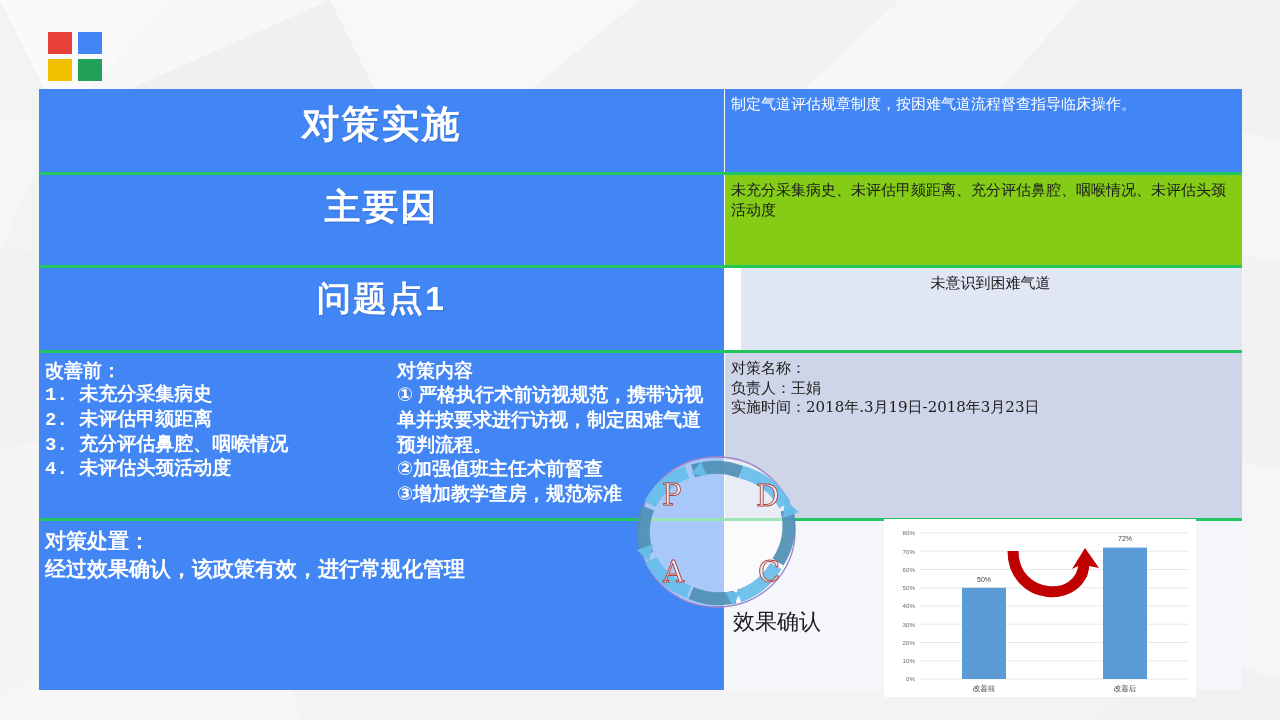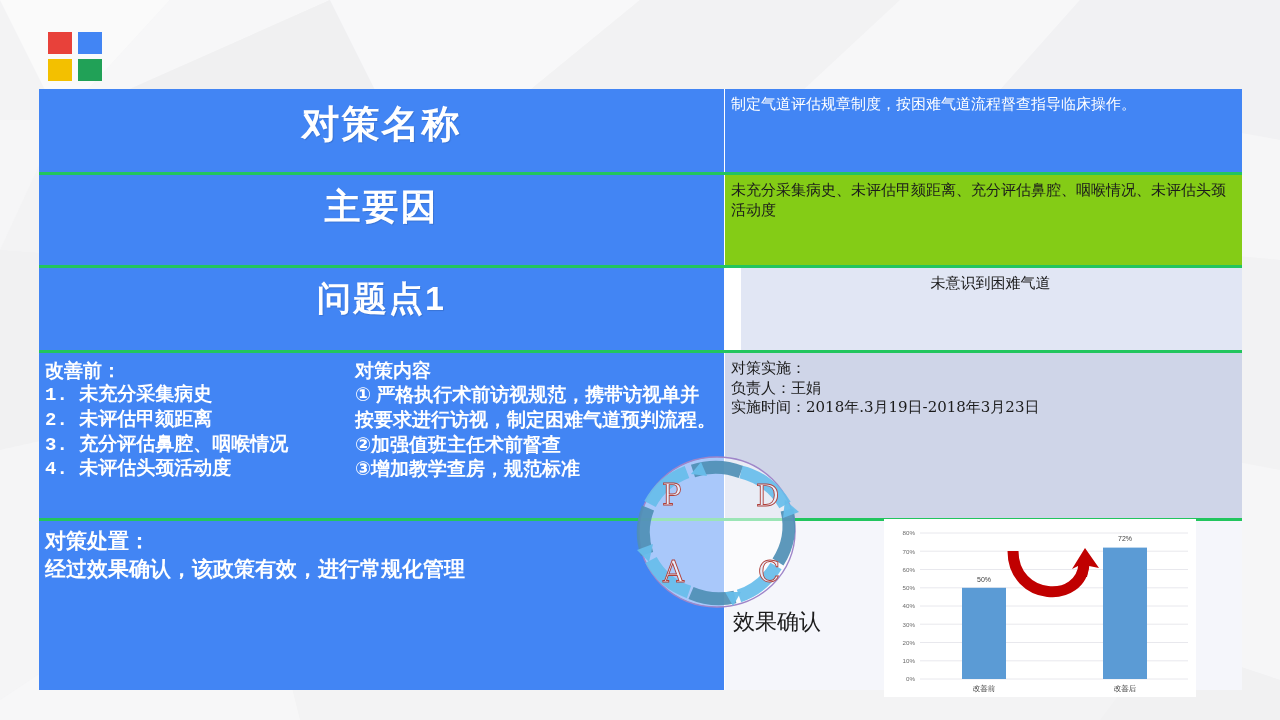"对策名称" div.big-title { text: 名称 -> 实施 }
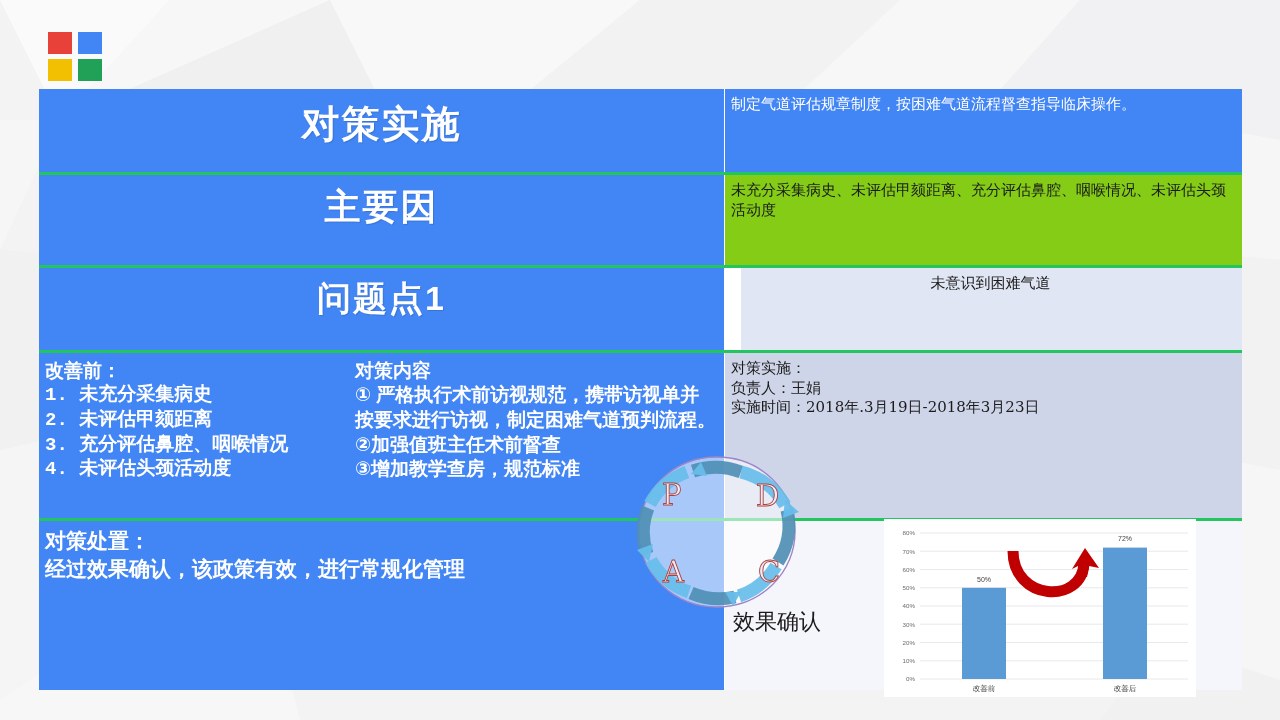"对策内容" .sub-b { margin-left: none -> 42px }
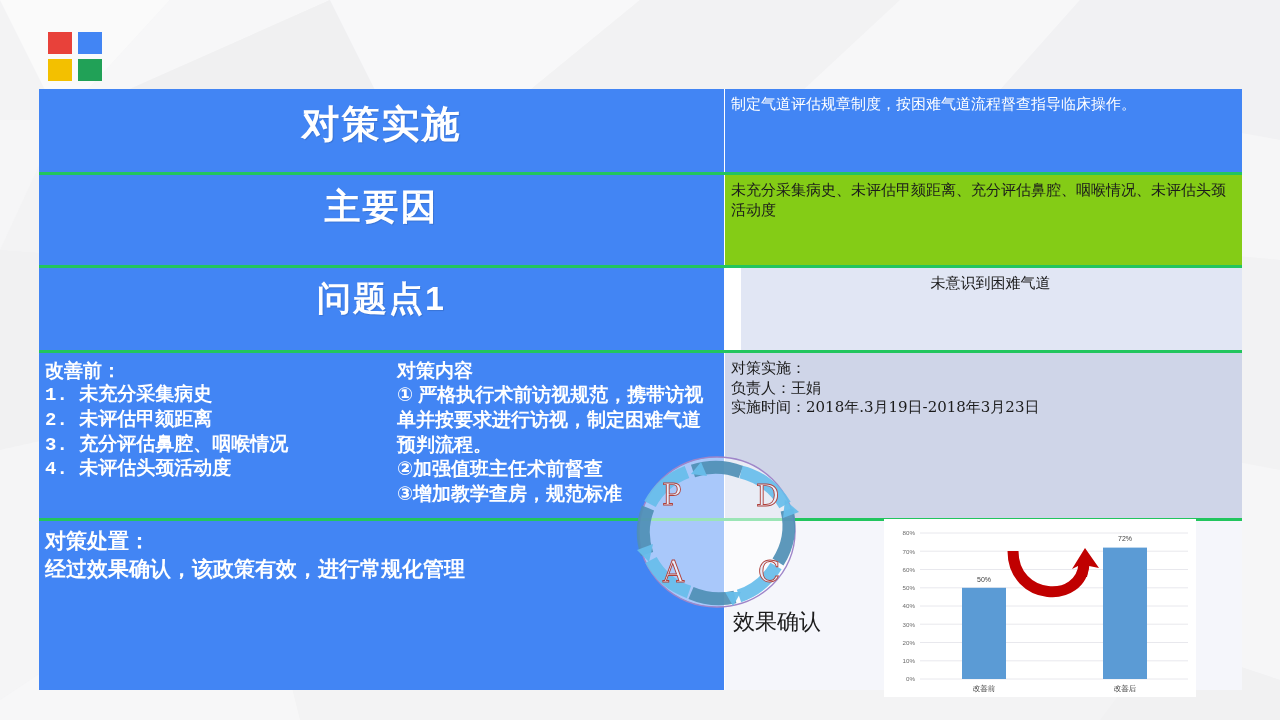"对策实施：" div { text: 实施 -> 名称 }
